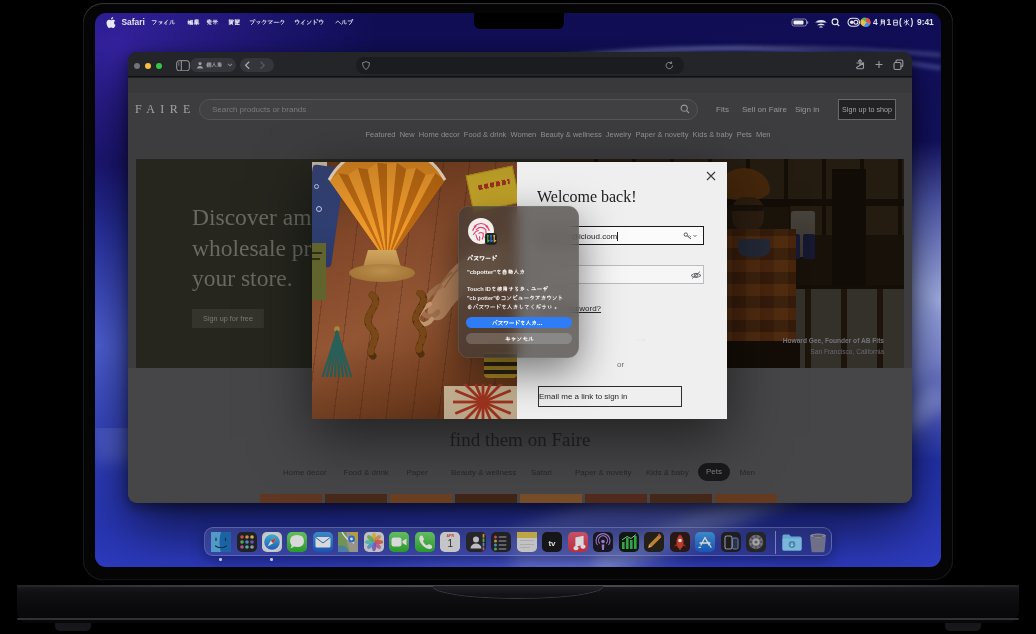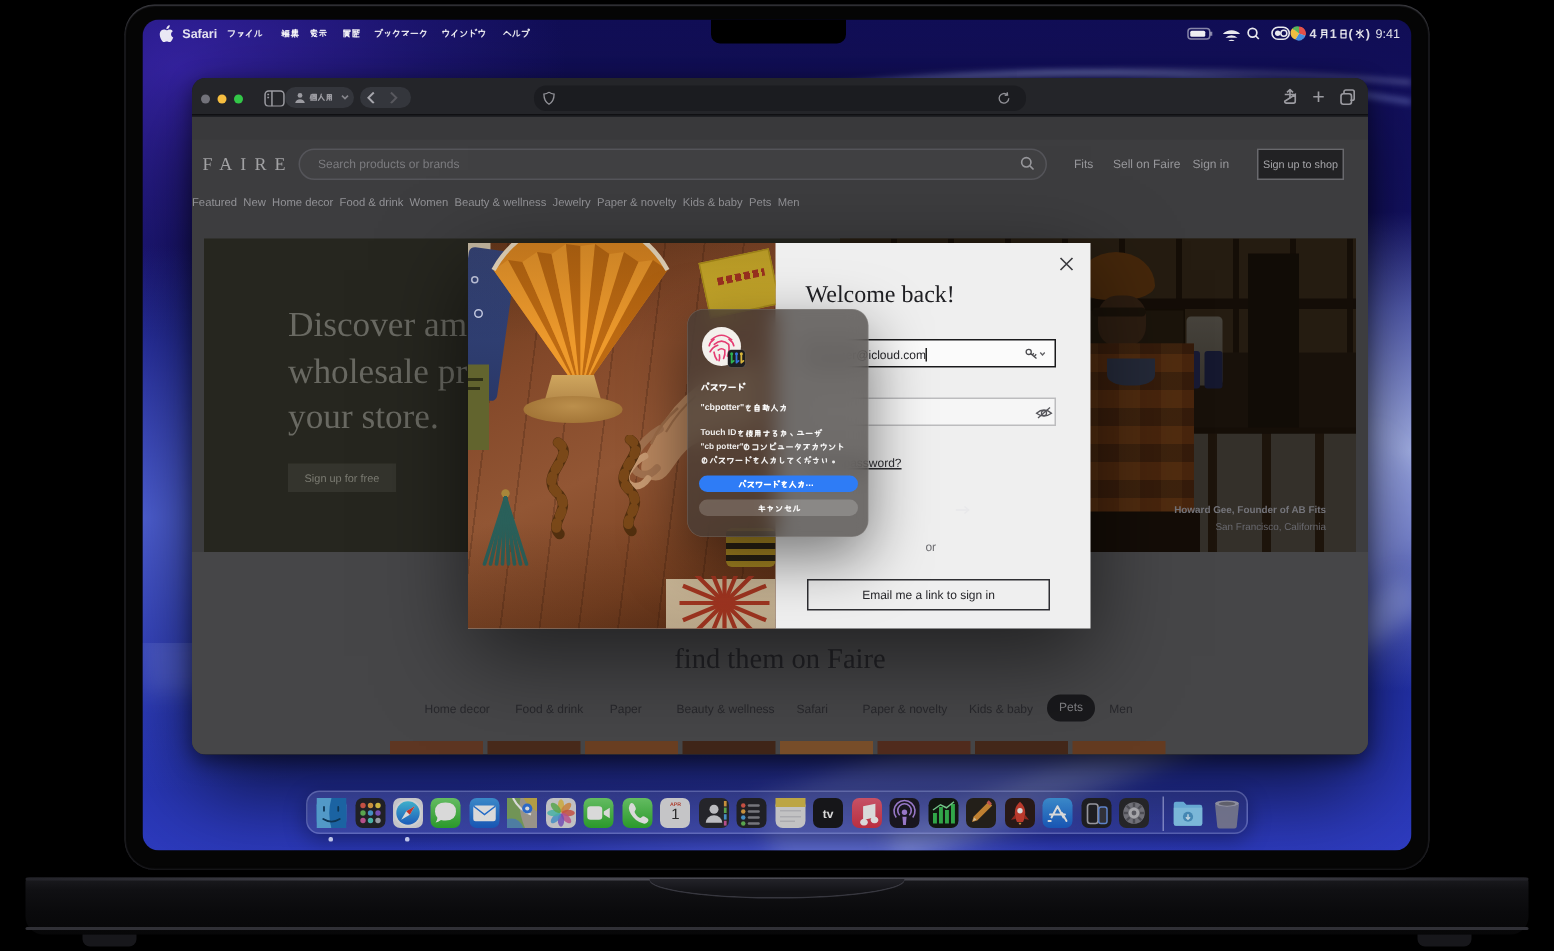"9:41" div.mtxt { font-weight: normal -> bold }
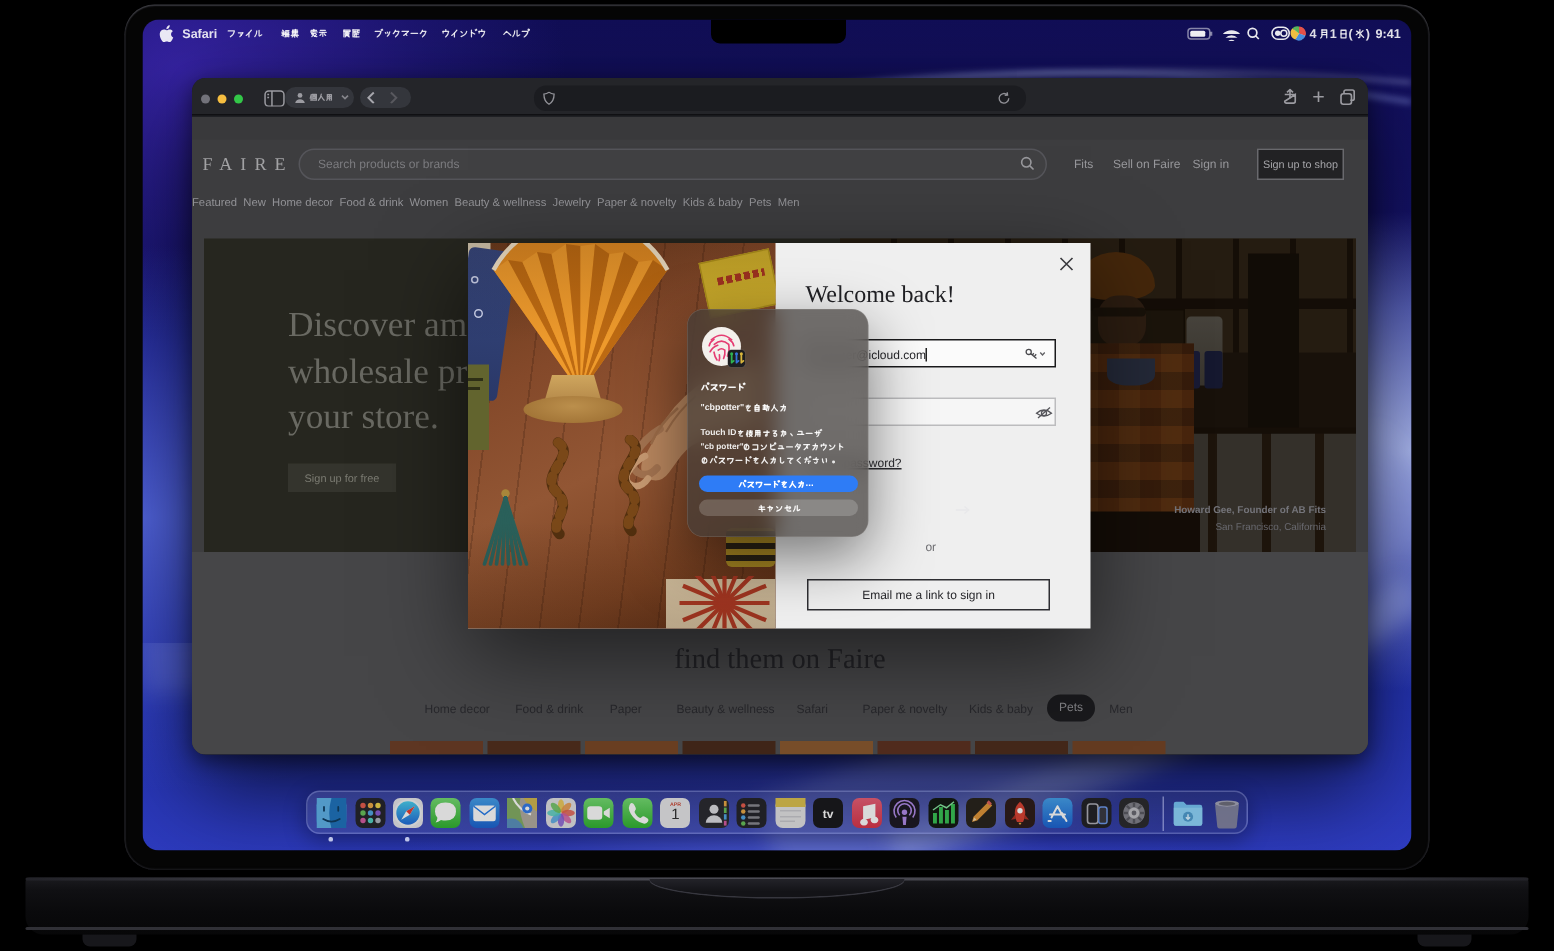"Featured New Home decor Food" div.abs { text-align: none -> center }
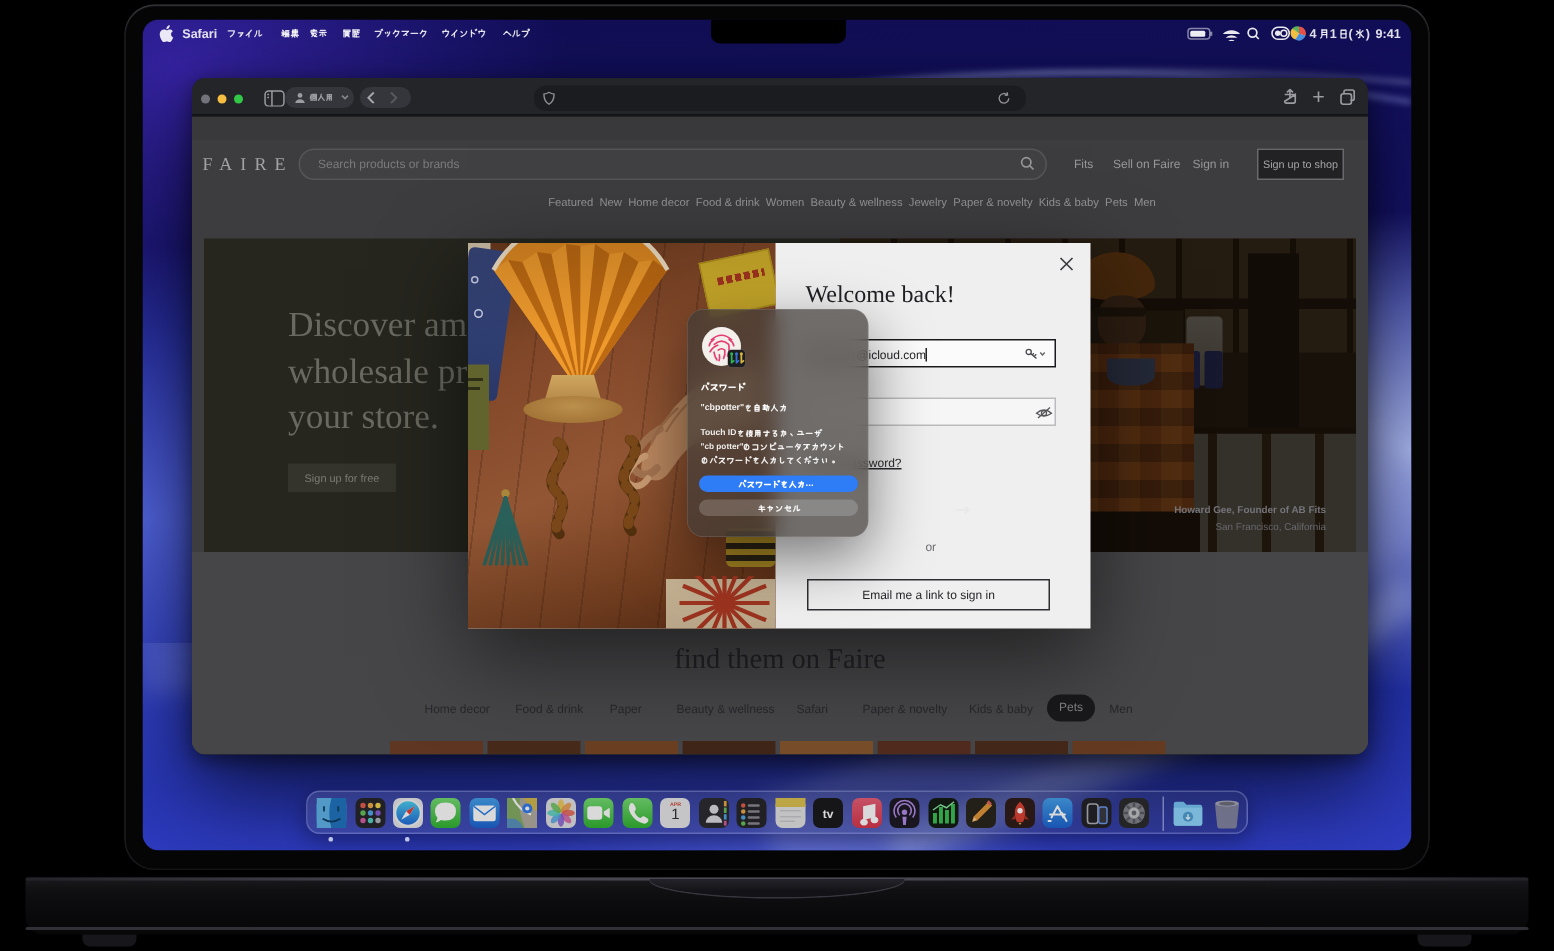"Email me a link to" div.abs { text-align: center -> left; width: 162px -> 144px }
